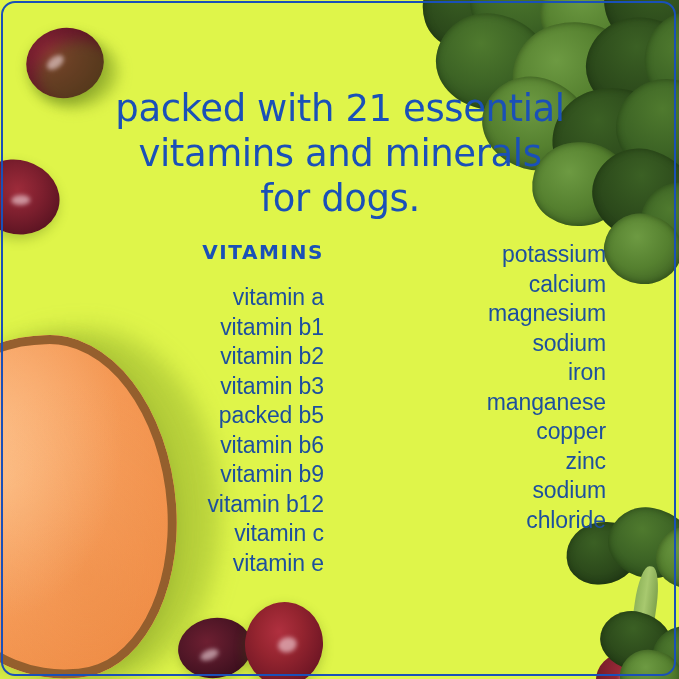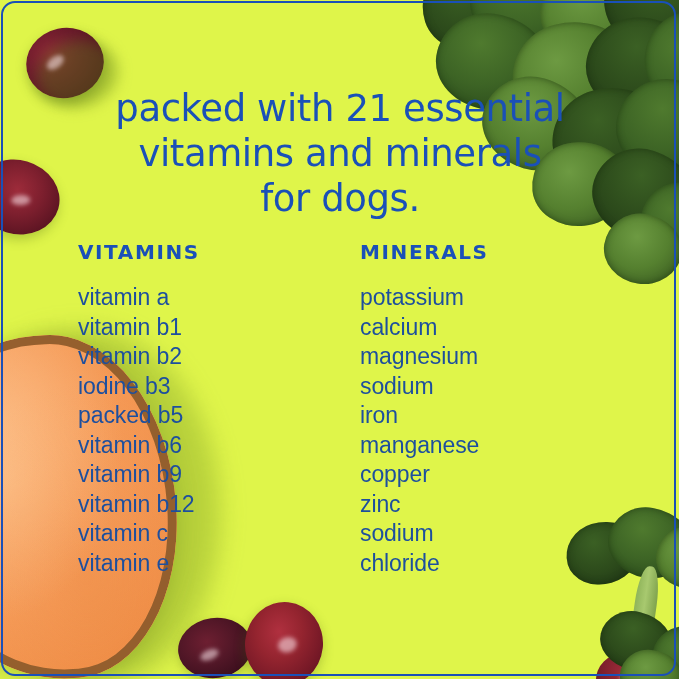"VITAMINS" .column { text-align: left -> right }
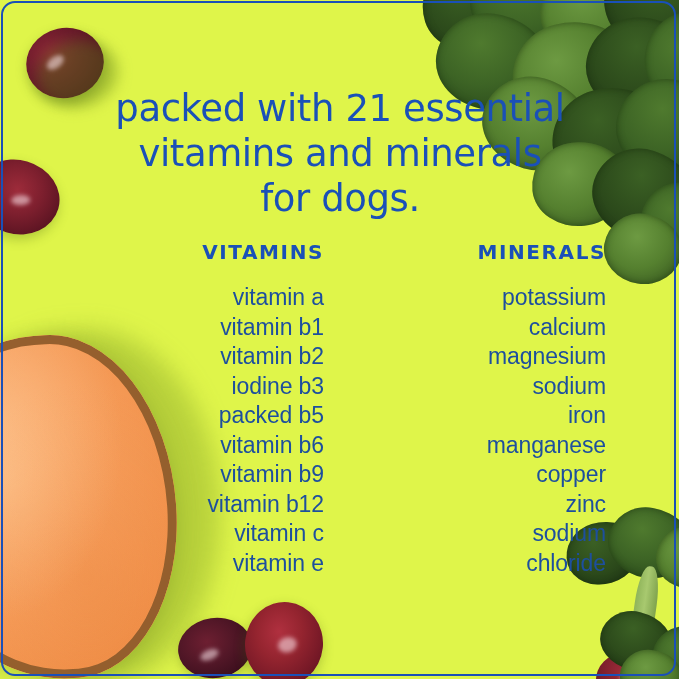"MINERALS" div.col-header { html: <div>MINERALS</div> -> none }
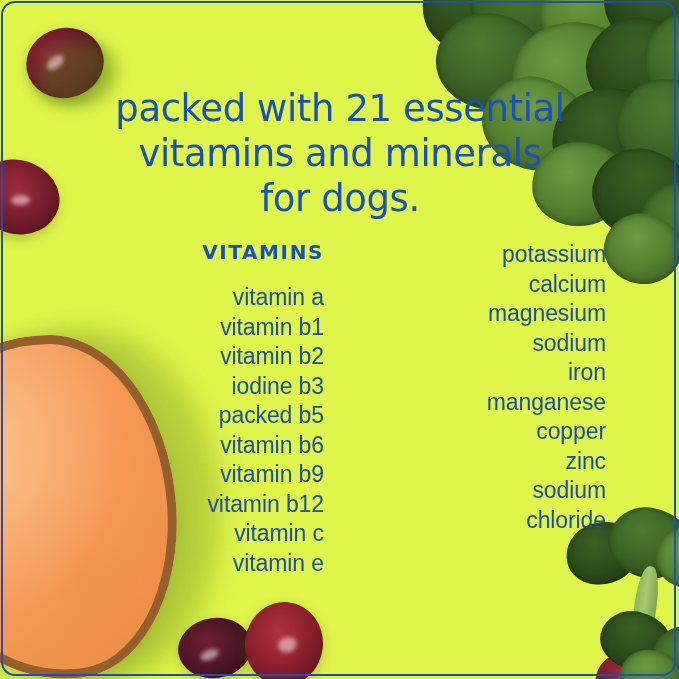"iodine b3" li { text: iodine -> vitamin }
